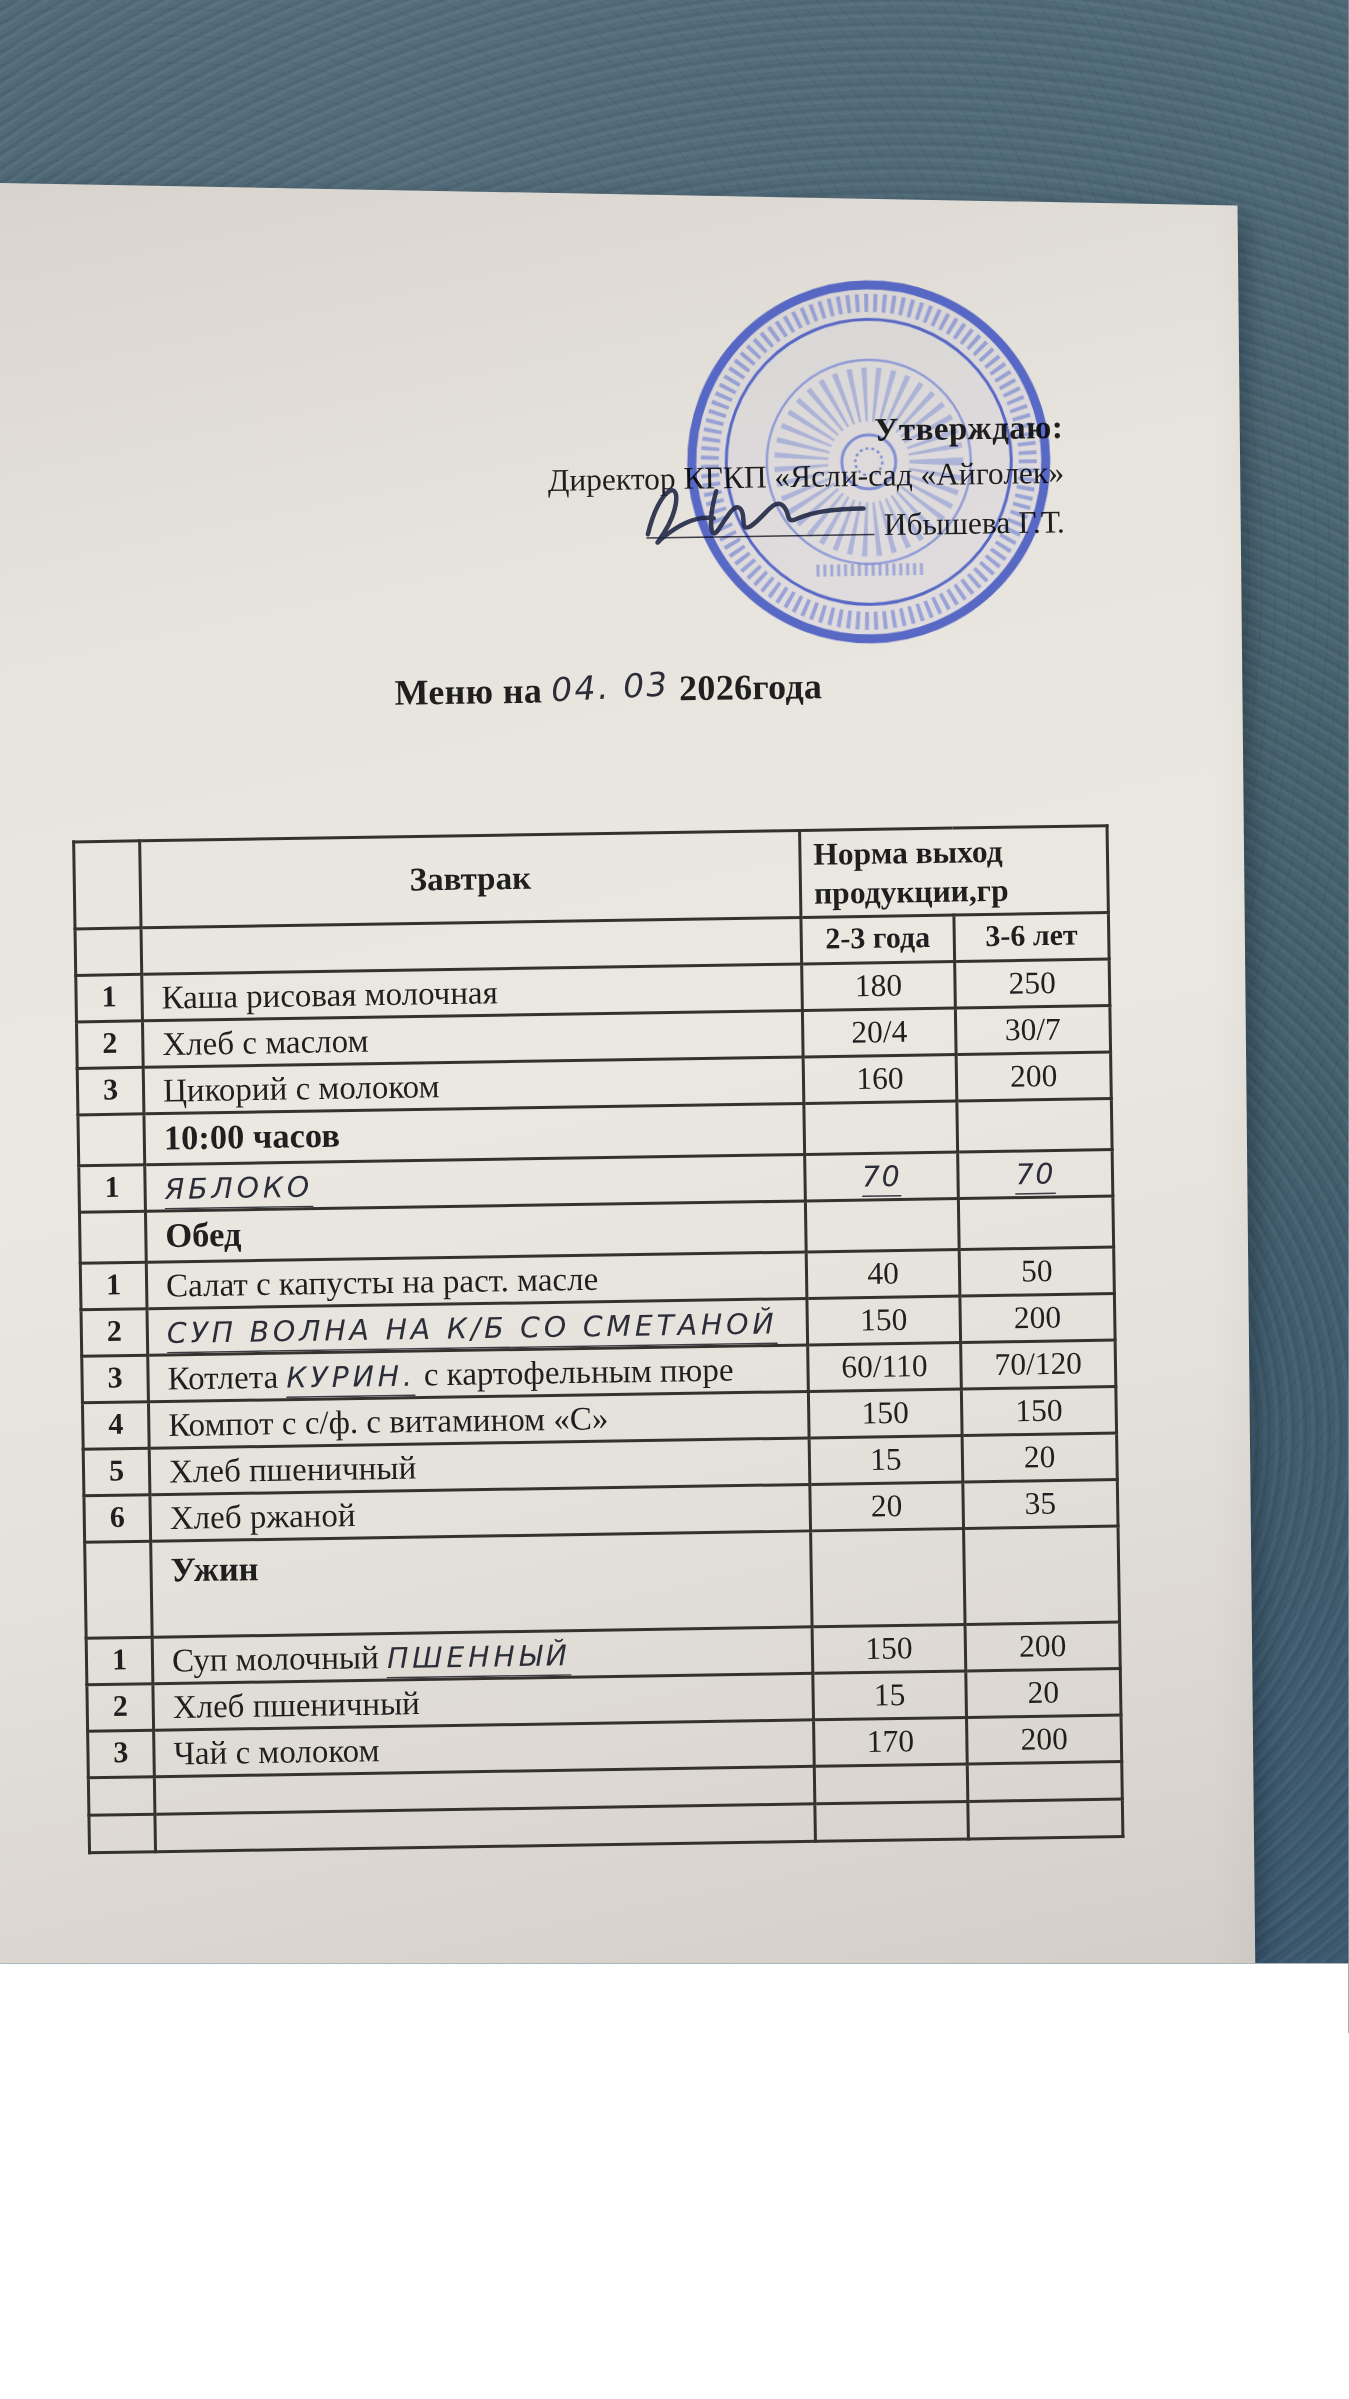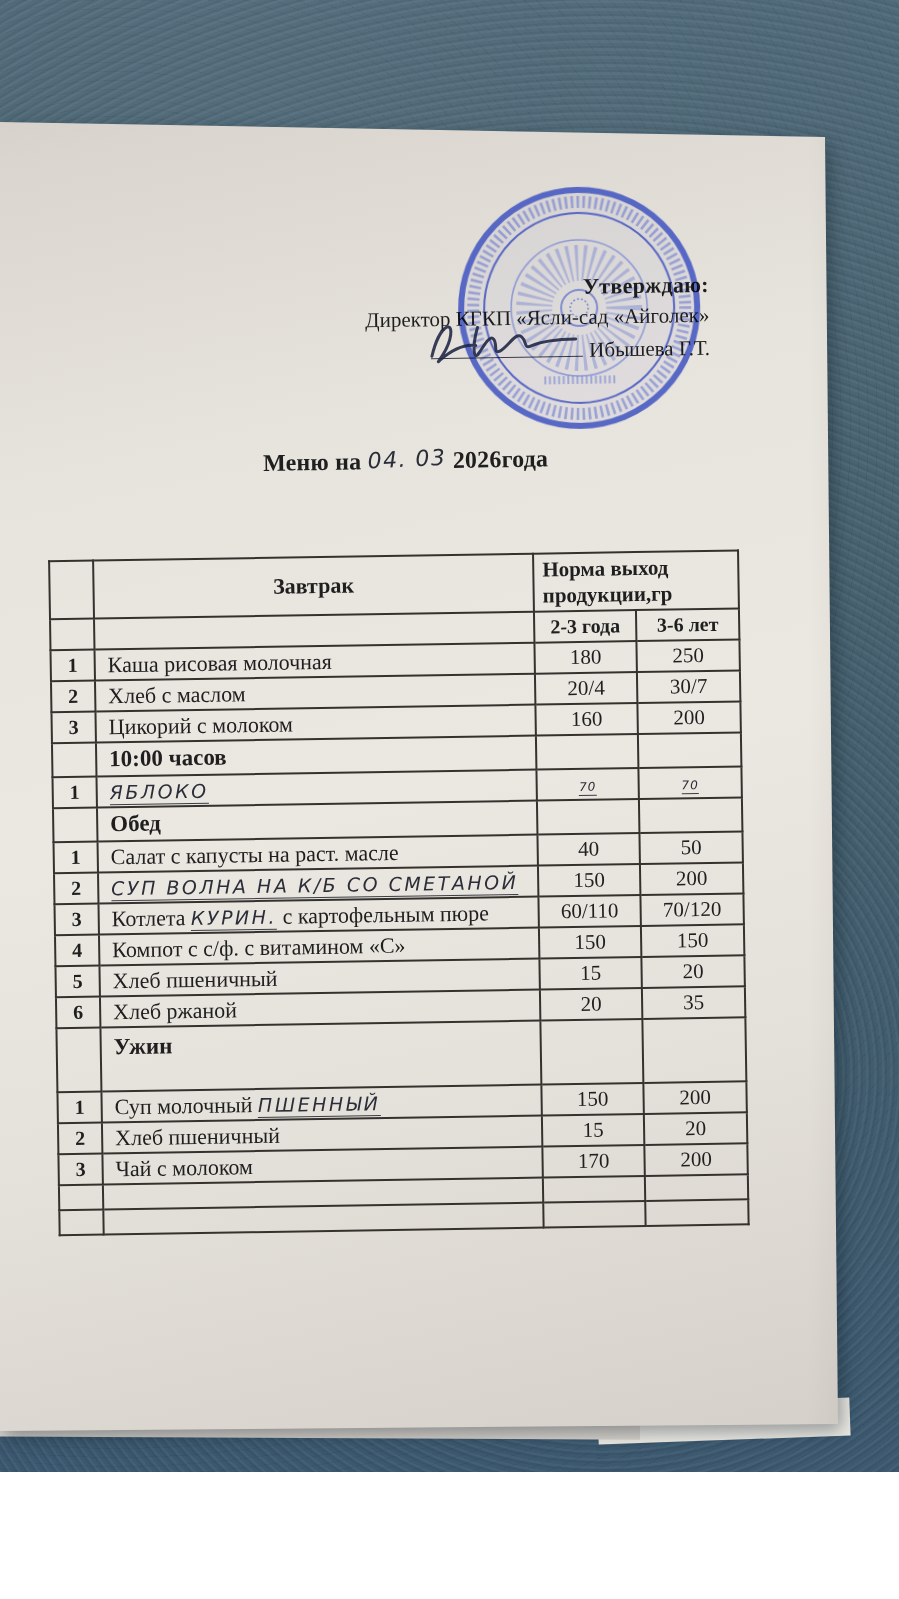"Утверждаю:" .photo { height: 1472px -> 1309px }
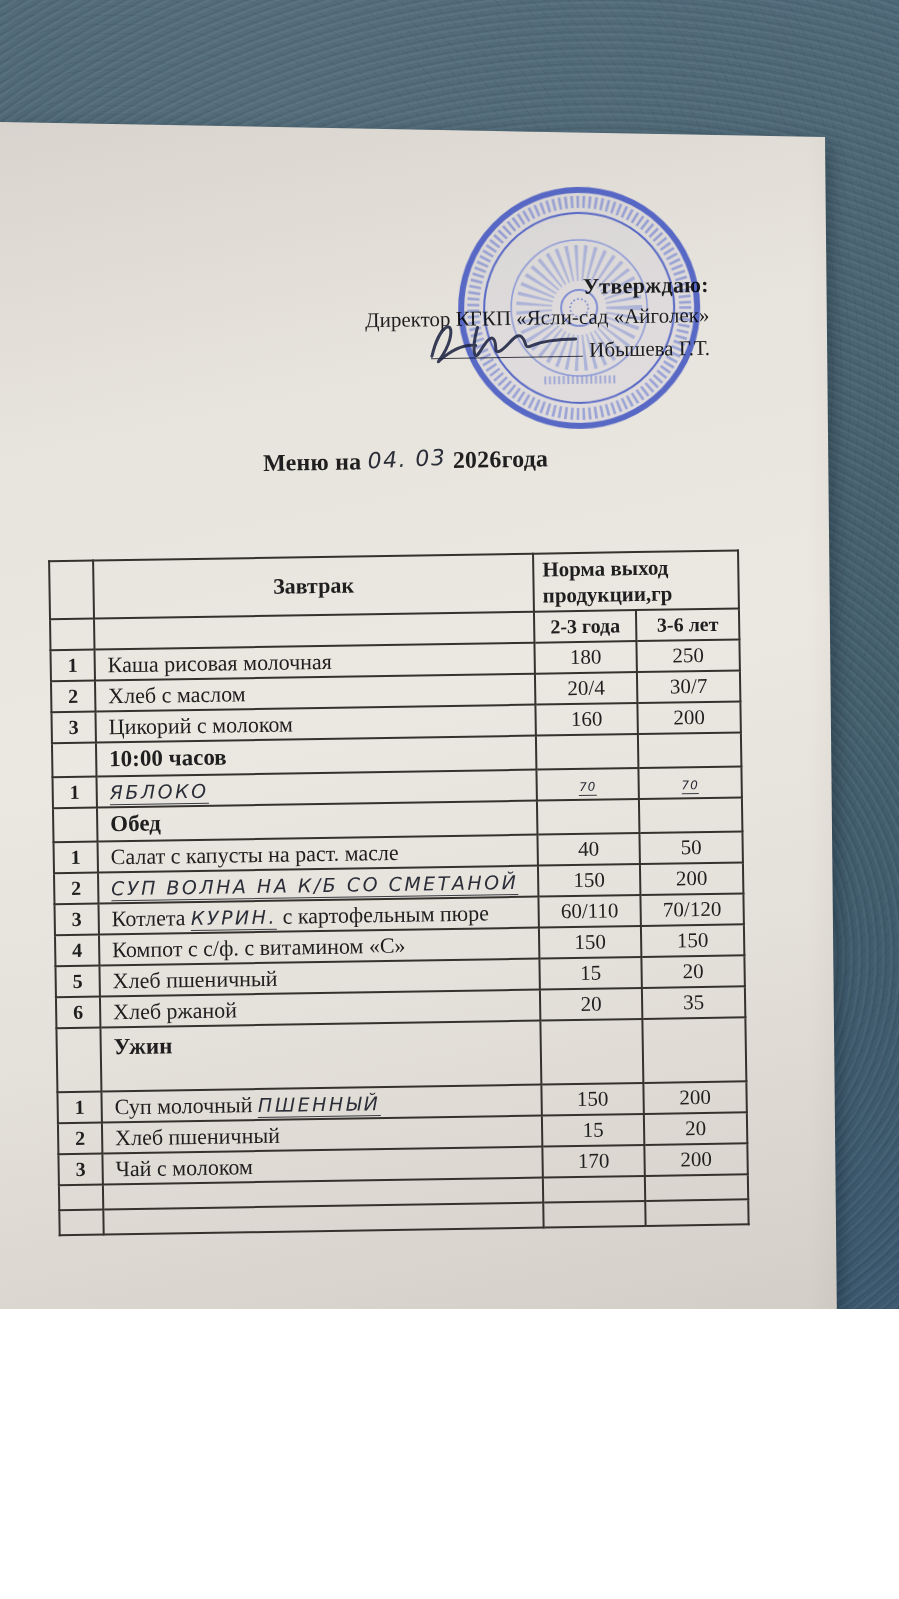"70" td.val .hand { font-size: 12px -> 19px }
